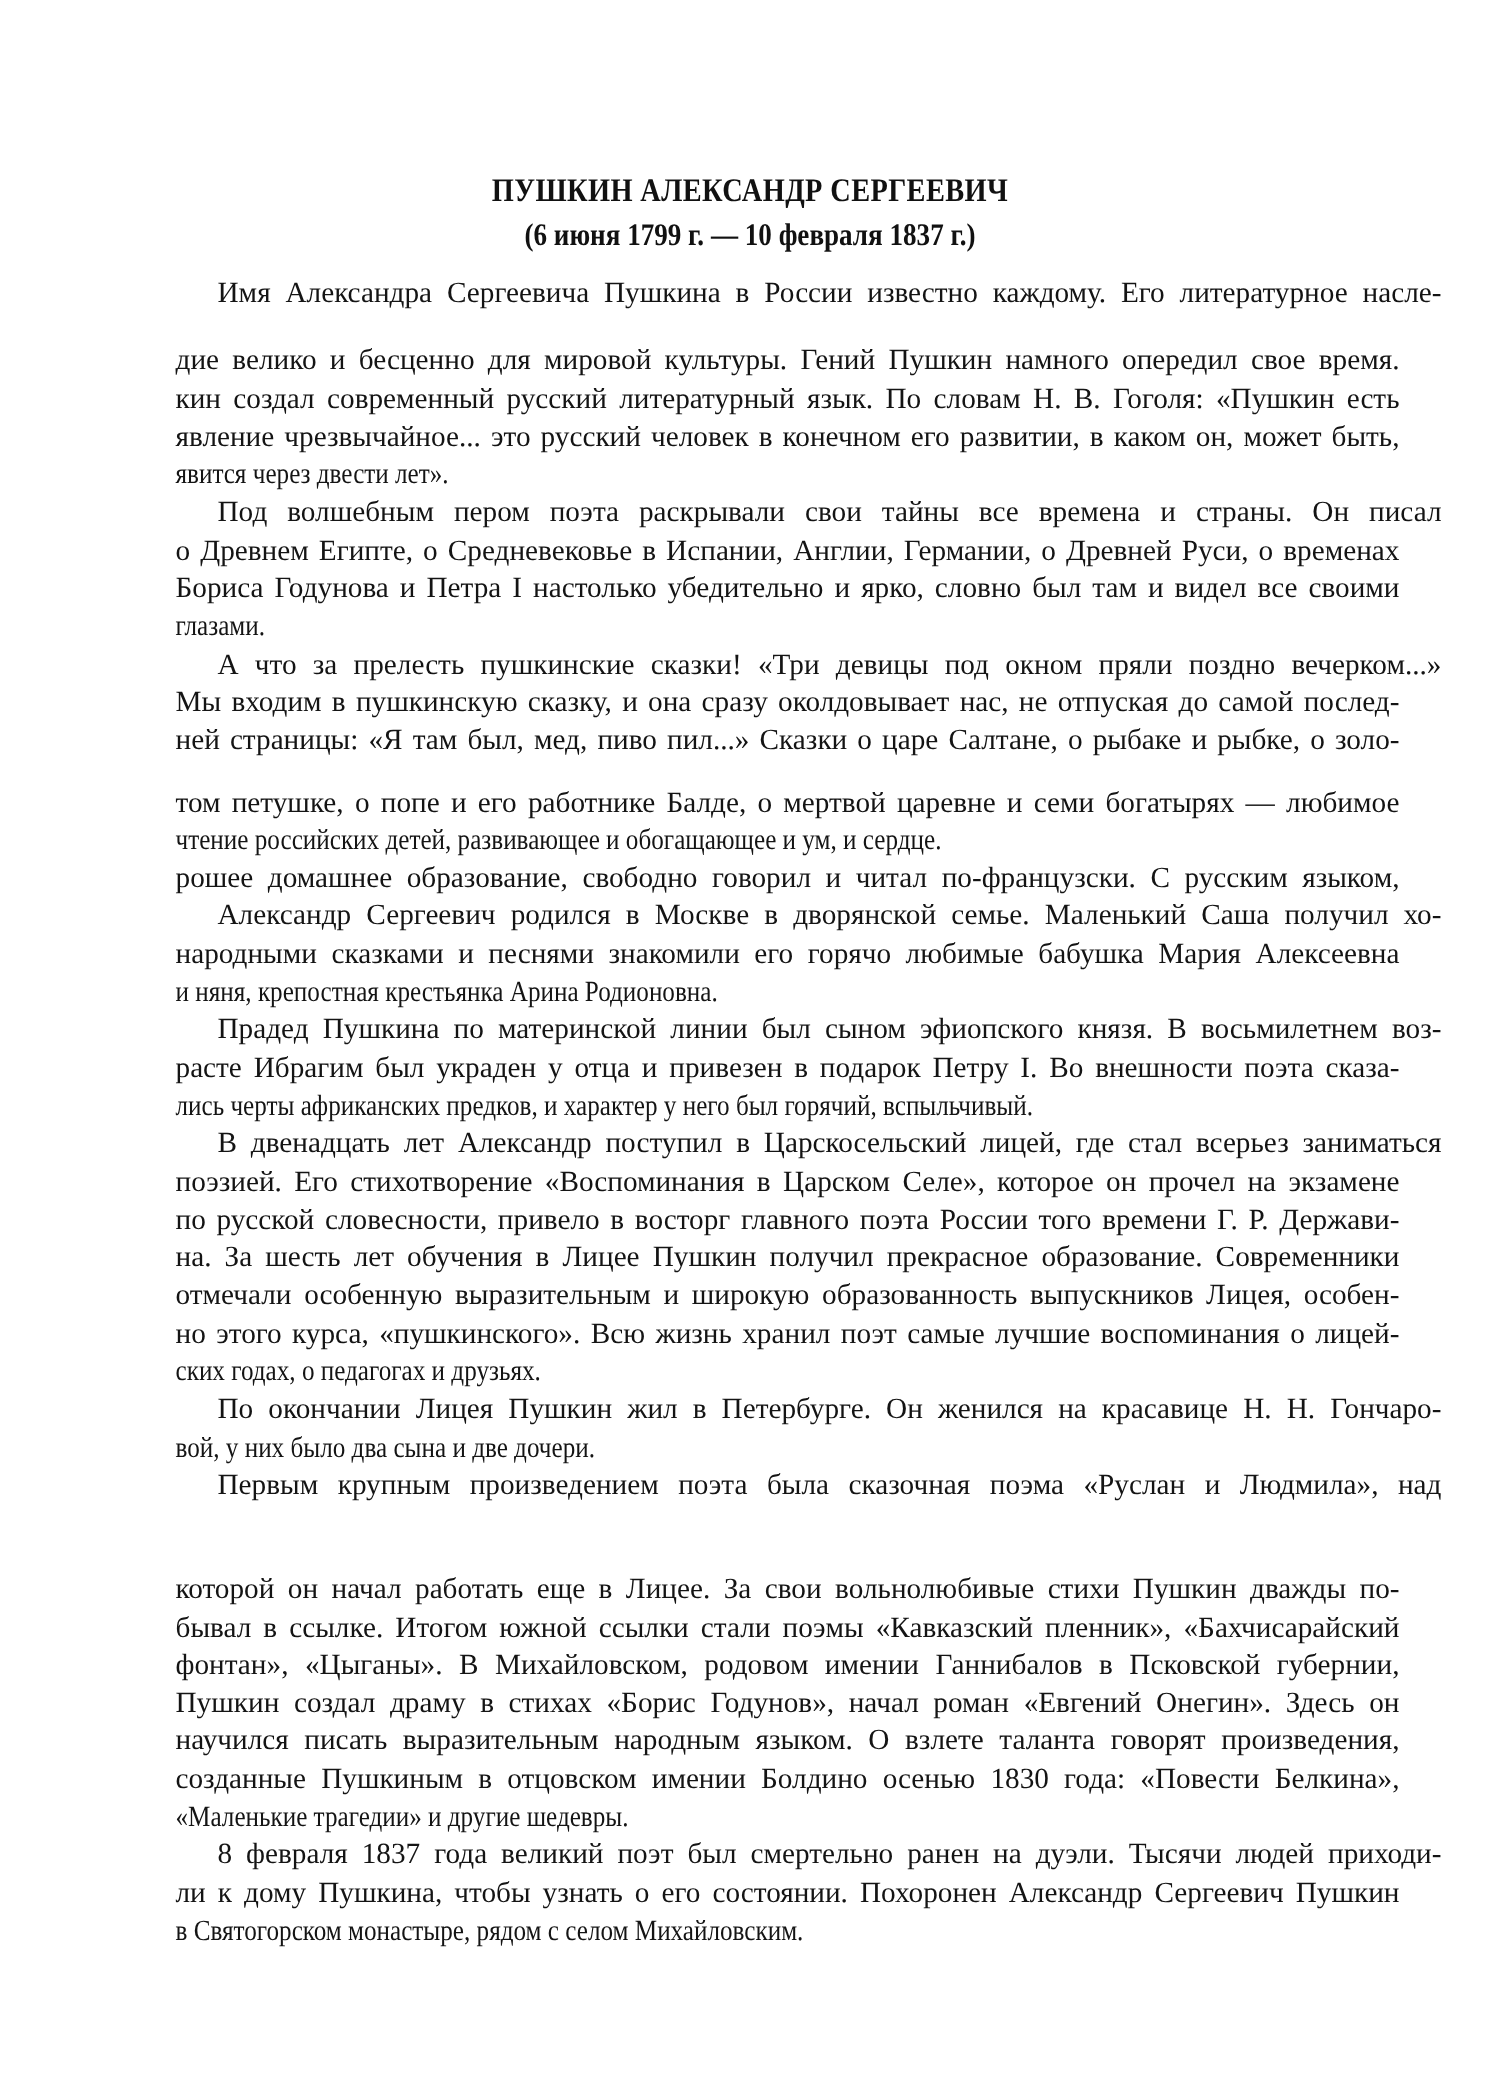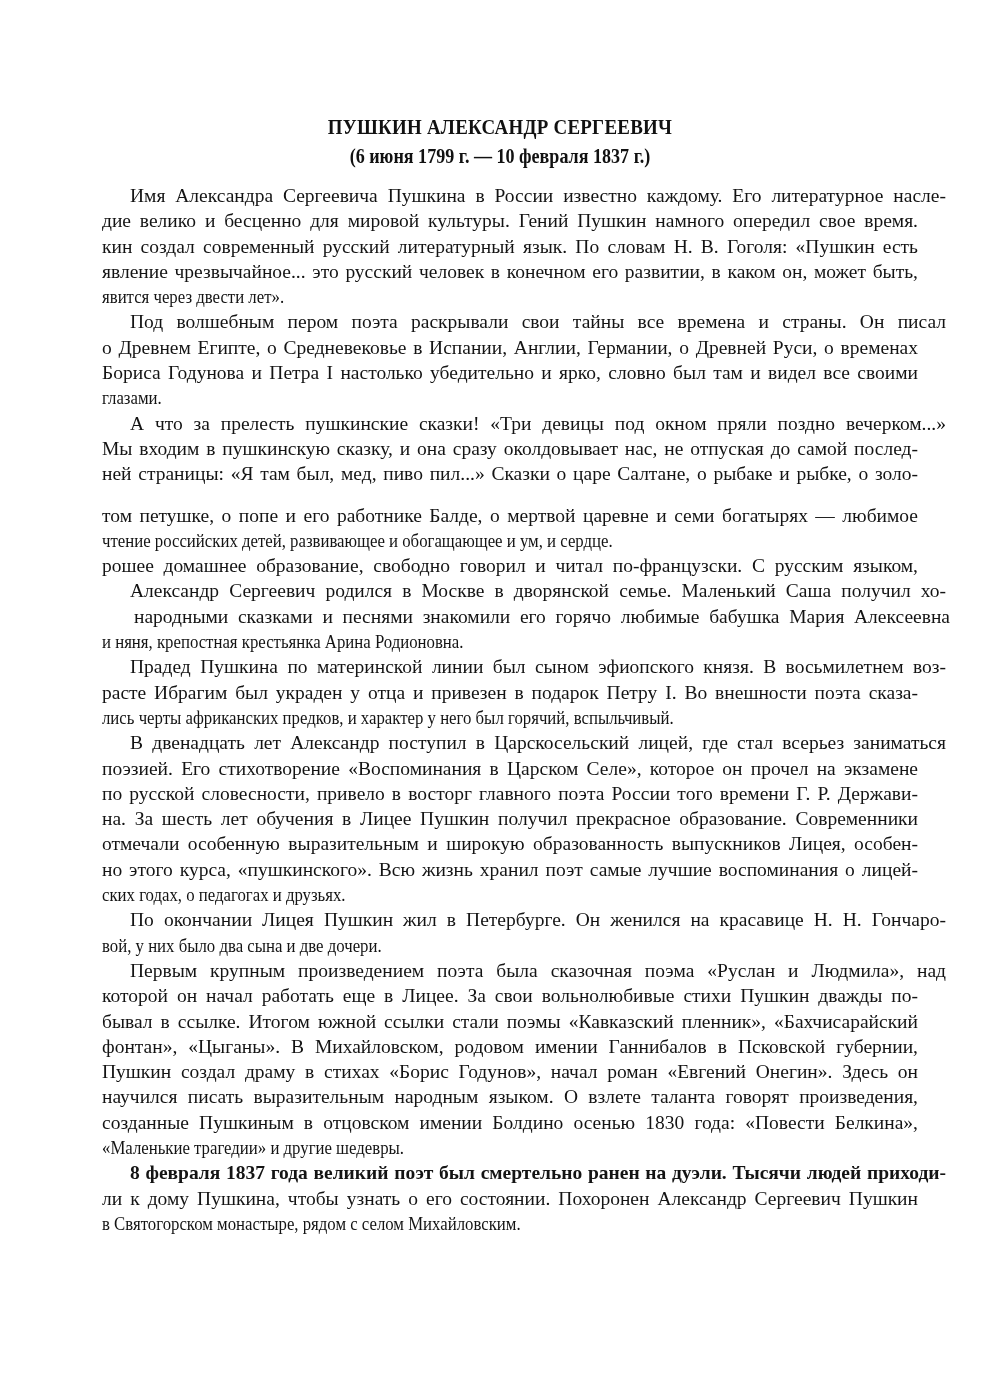"Имя Александра Сергеевича Пушкина в" .body { left: 102px -> 117px }
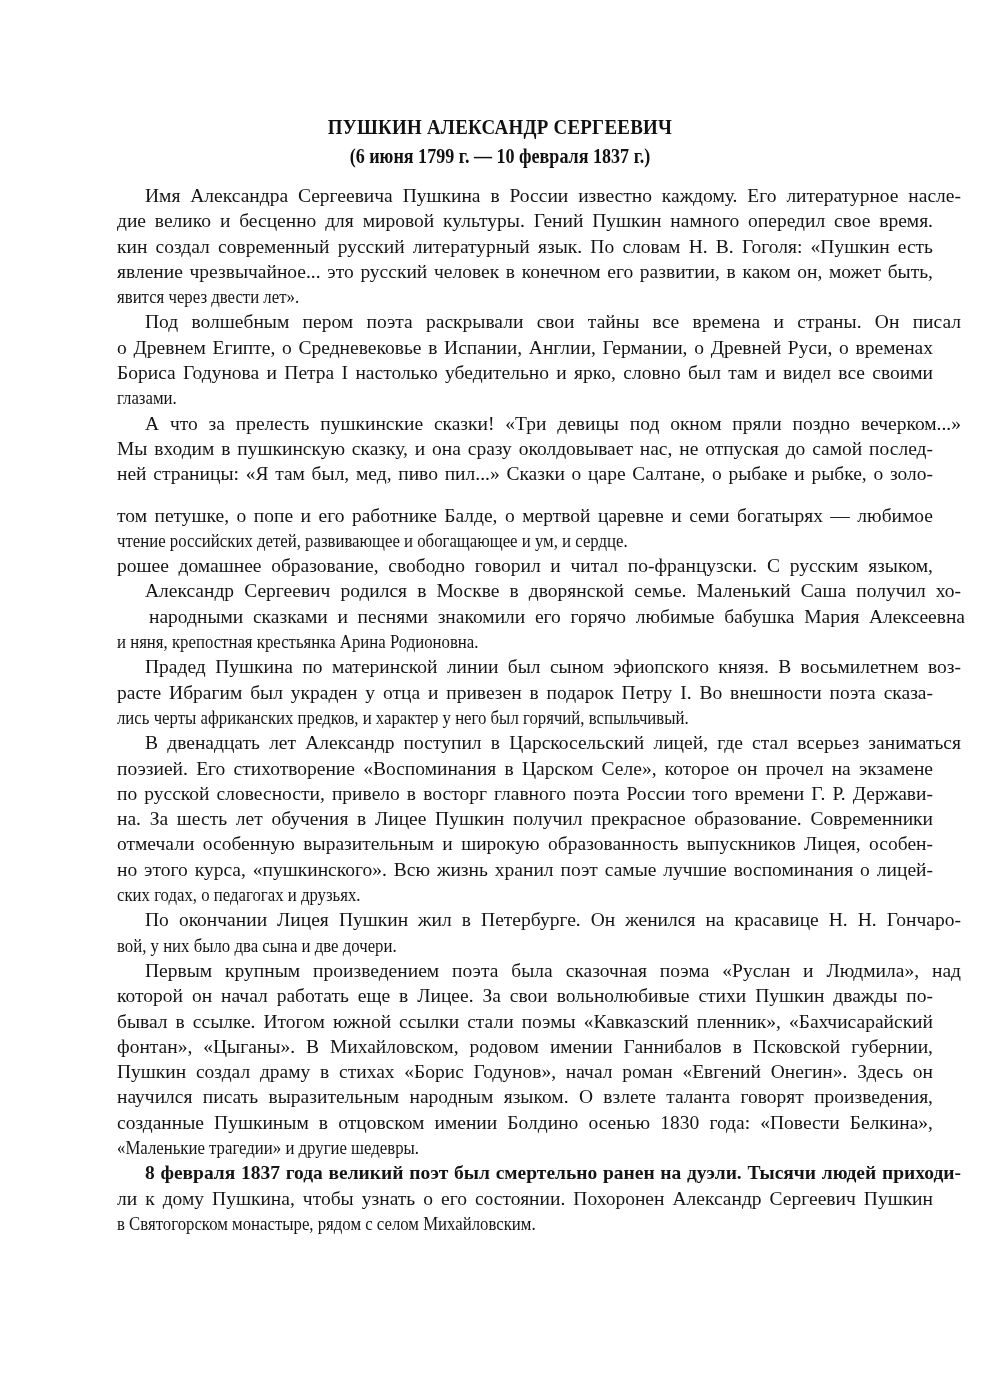"дие велико и бесценно для" div.line { margin-top: none -> 20px }
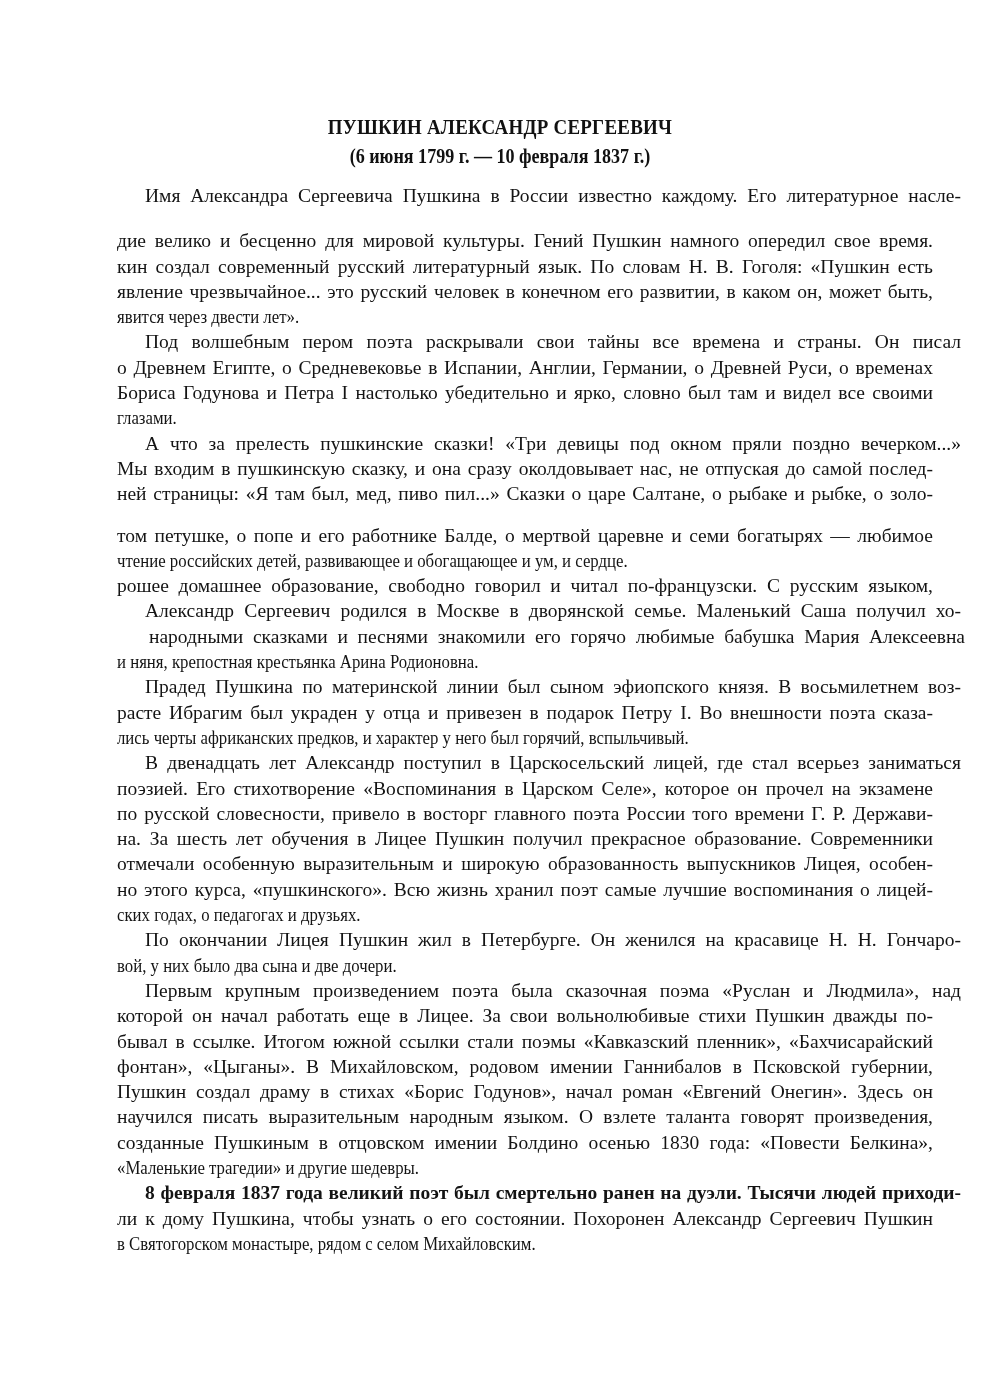"народными сказками и песнями знакомили" div.line { margin-left: 32px -> none }
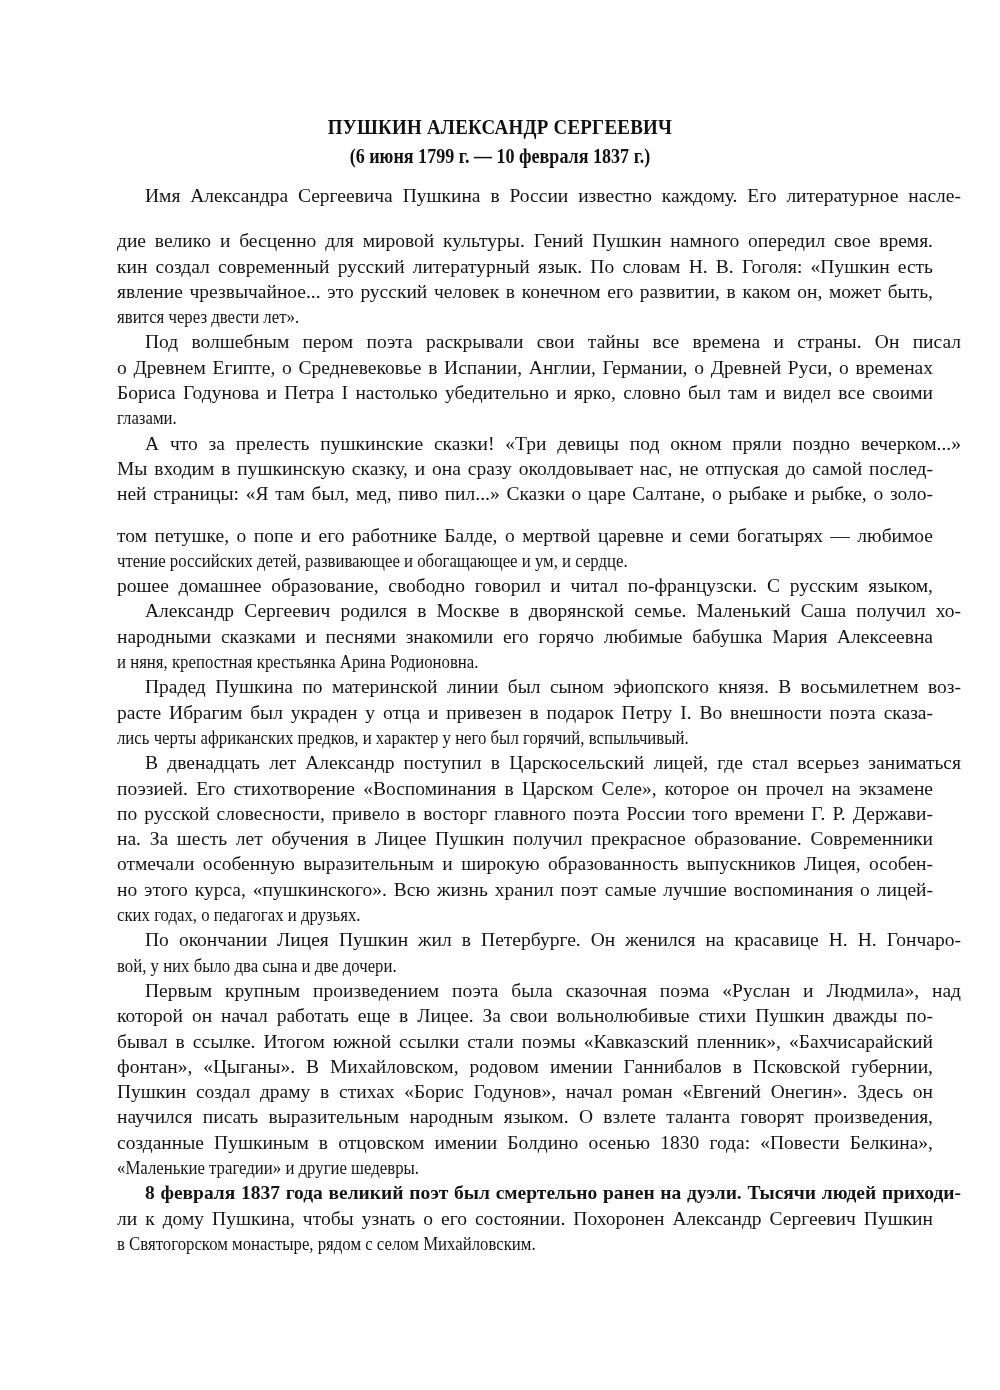"которой он начал работать еще" div.line { margin-top: none -> 44px }
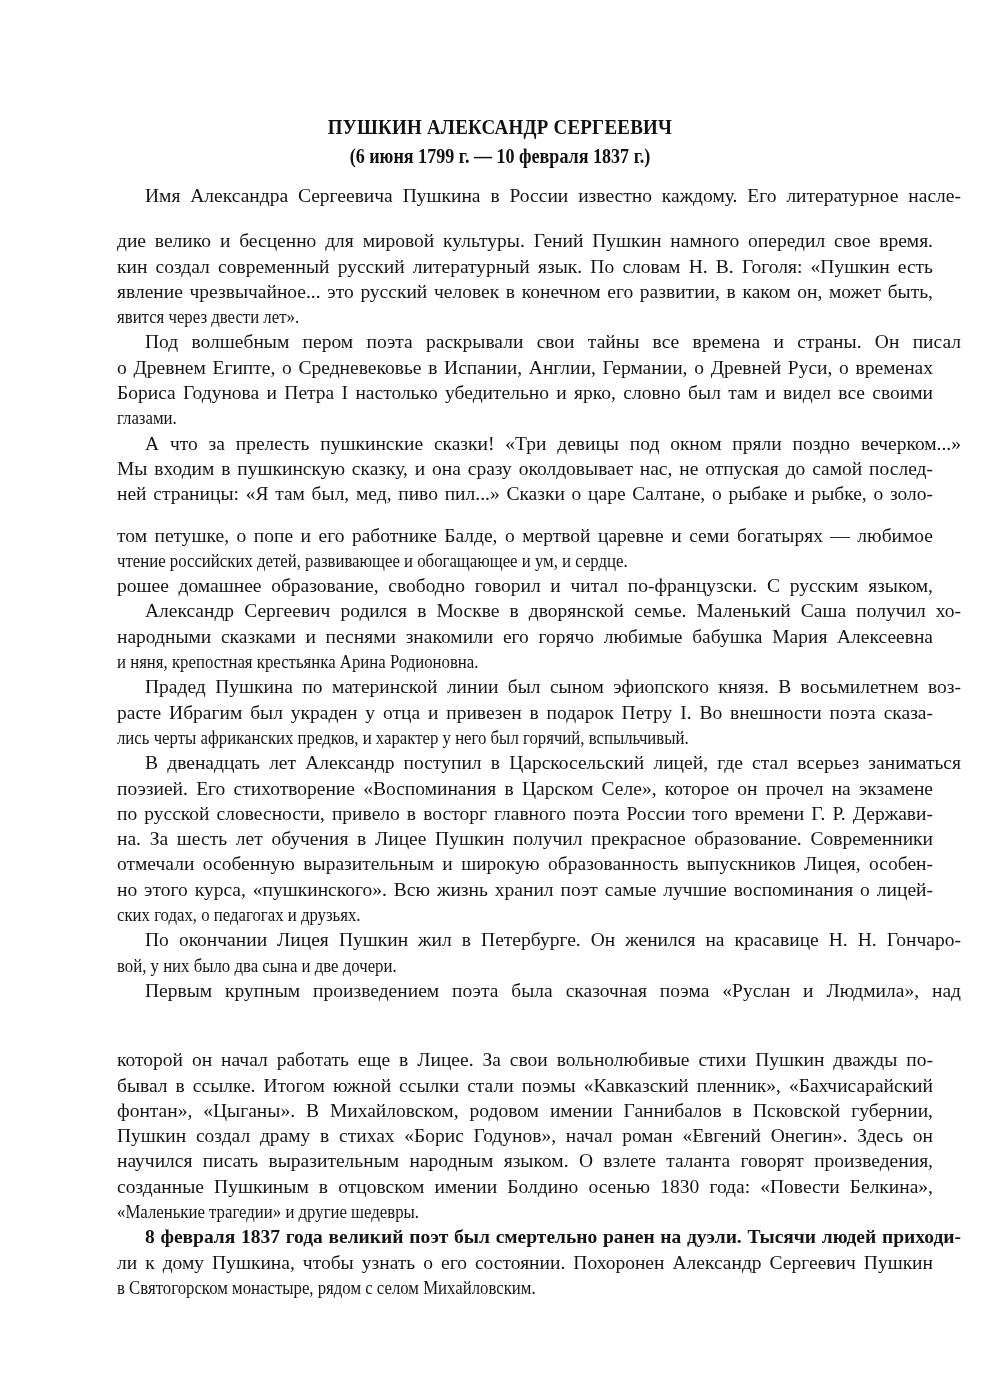"8 февраля 1837 года великий" div.line { font-weight: bold -> none }
